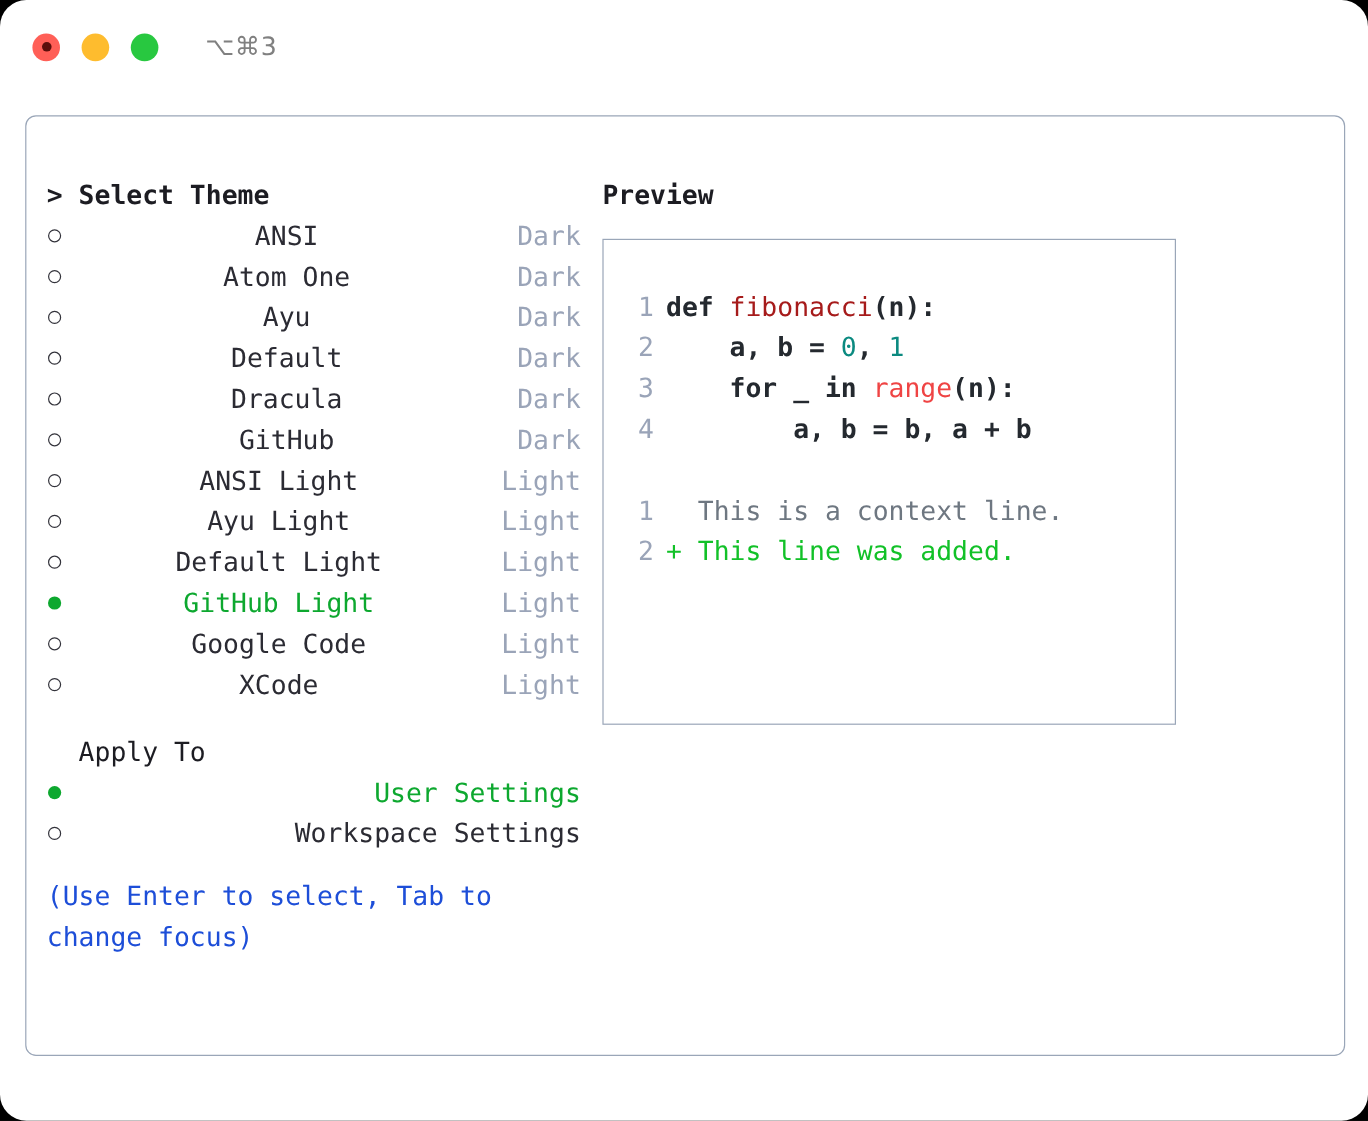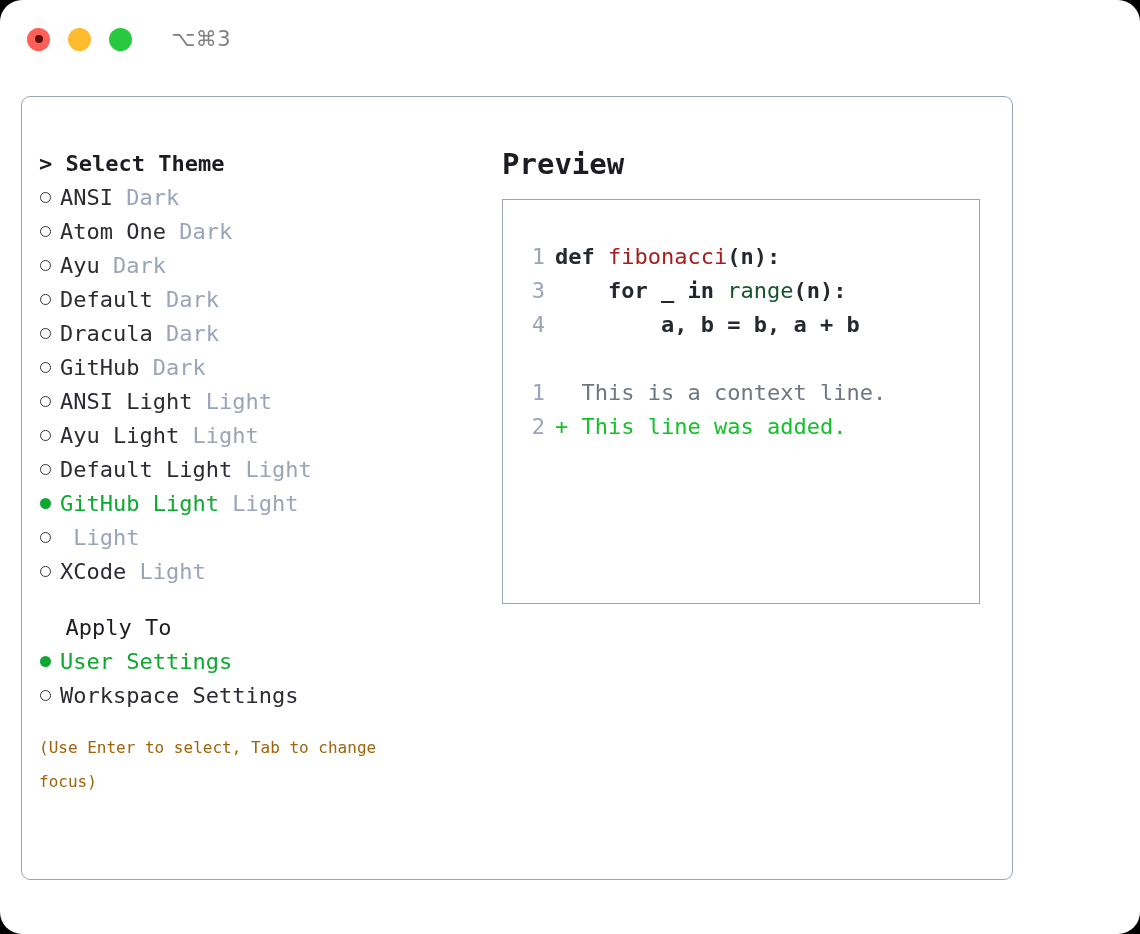"> Select Theme" .panel { width: 992px -> 1100px }
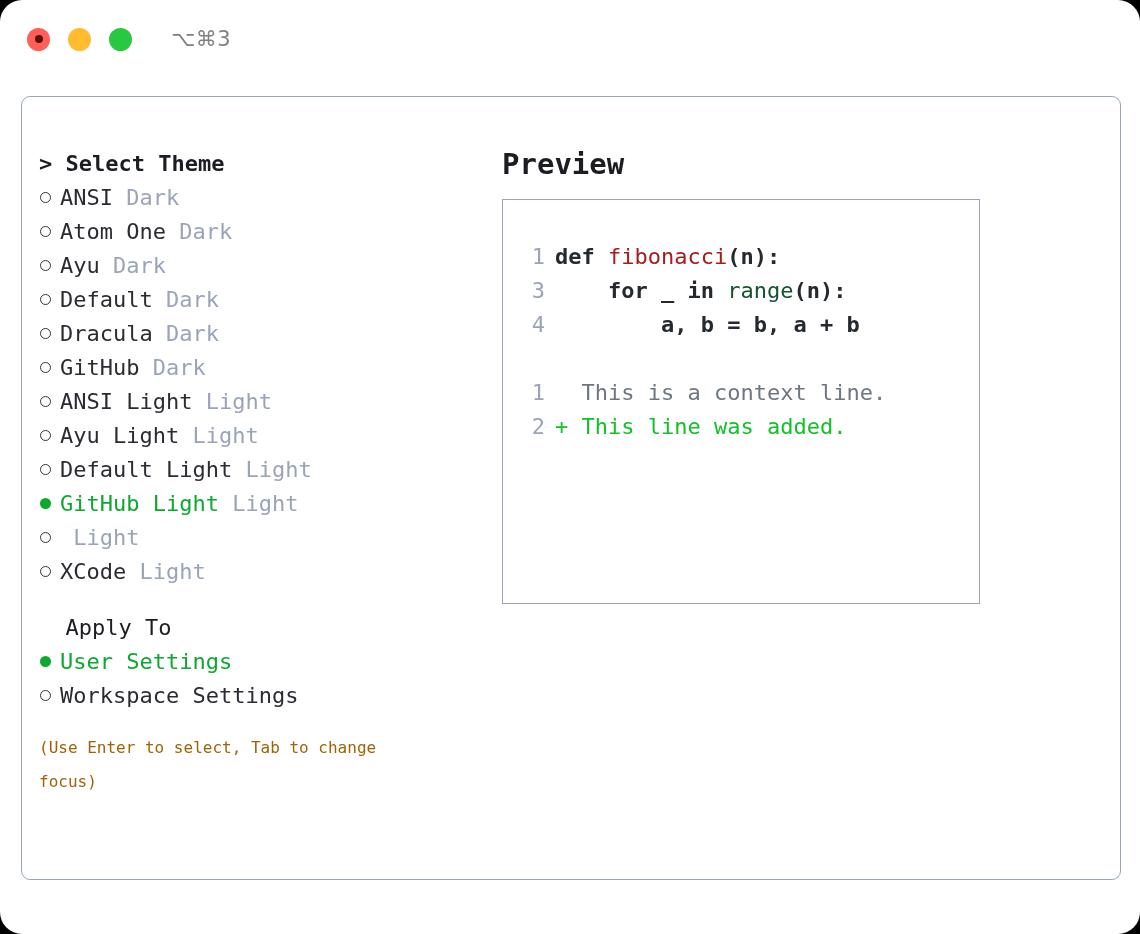"Preview" .preview-title { font-size: 29px -> 22px }
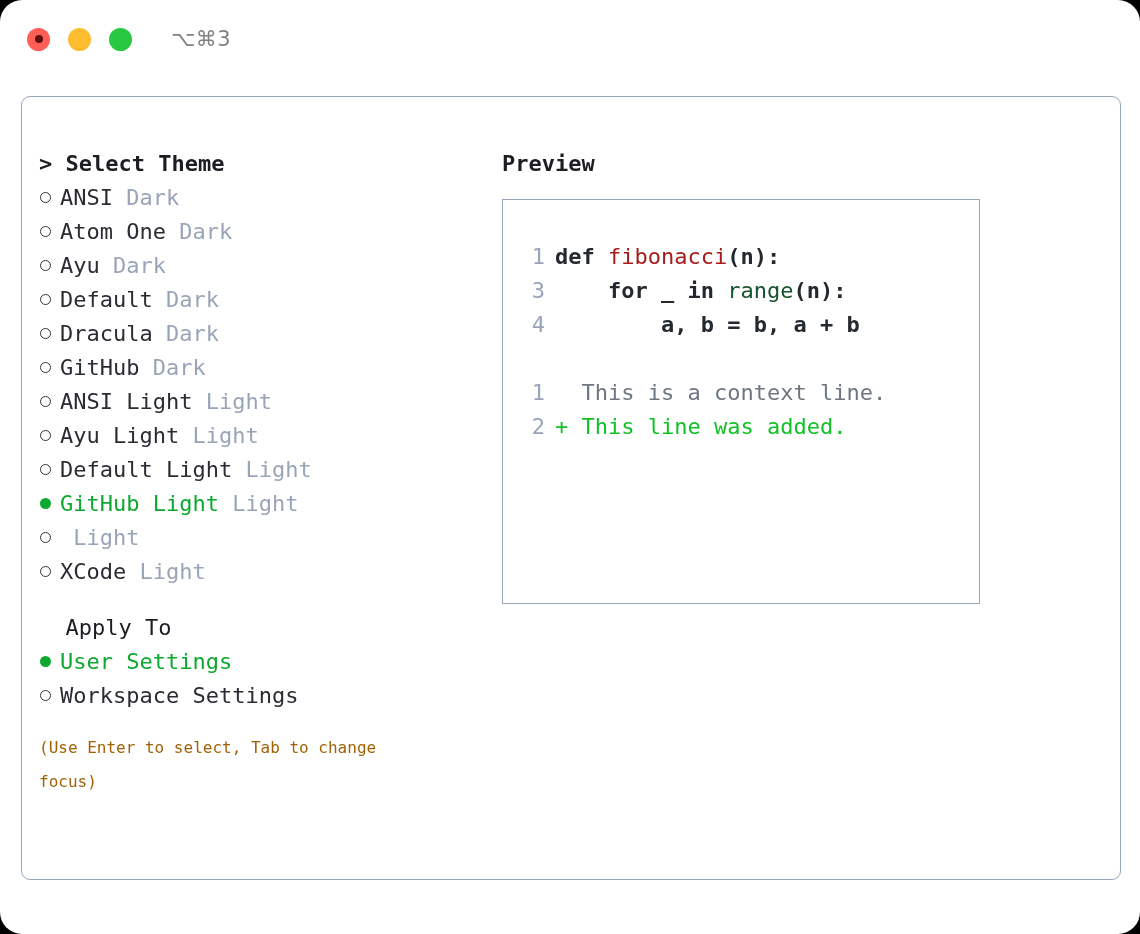"ANSI" .opt-row { justify-content: none -> space-between }
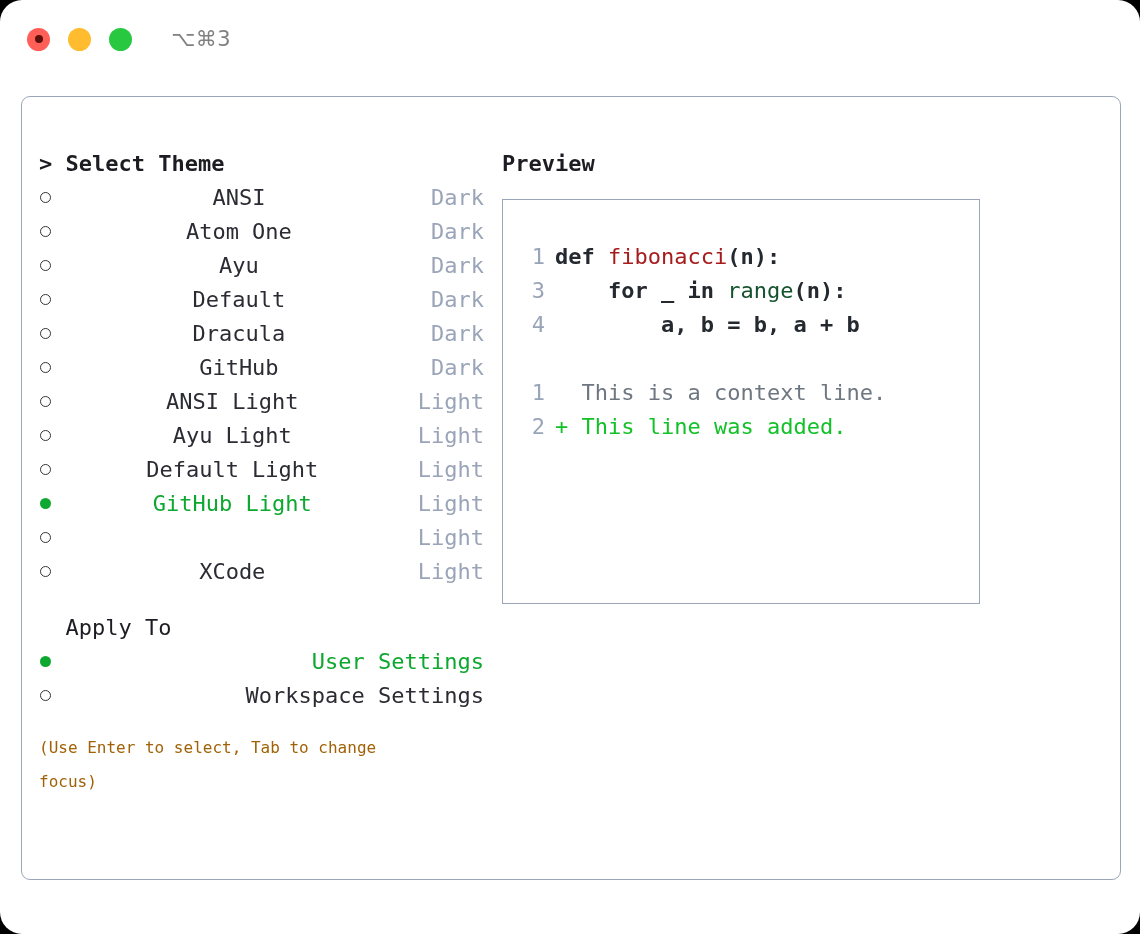"2 a, b = 0," div.code-line { html: none -> <div><span>2</span><span> a, b = </span><span>0</span><span>, </span><span>1</span></div> }
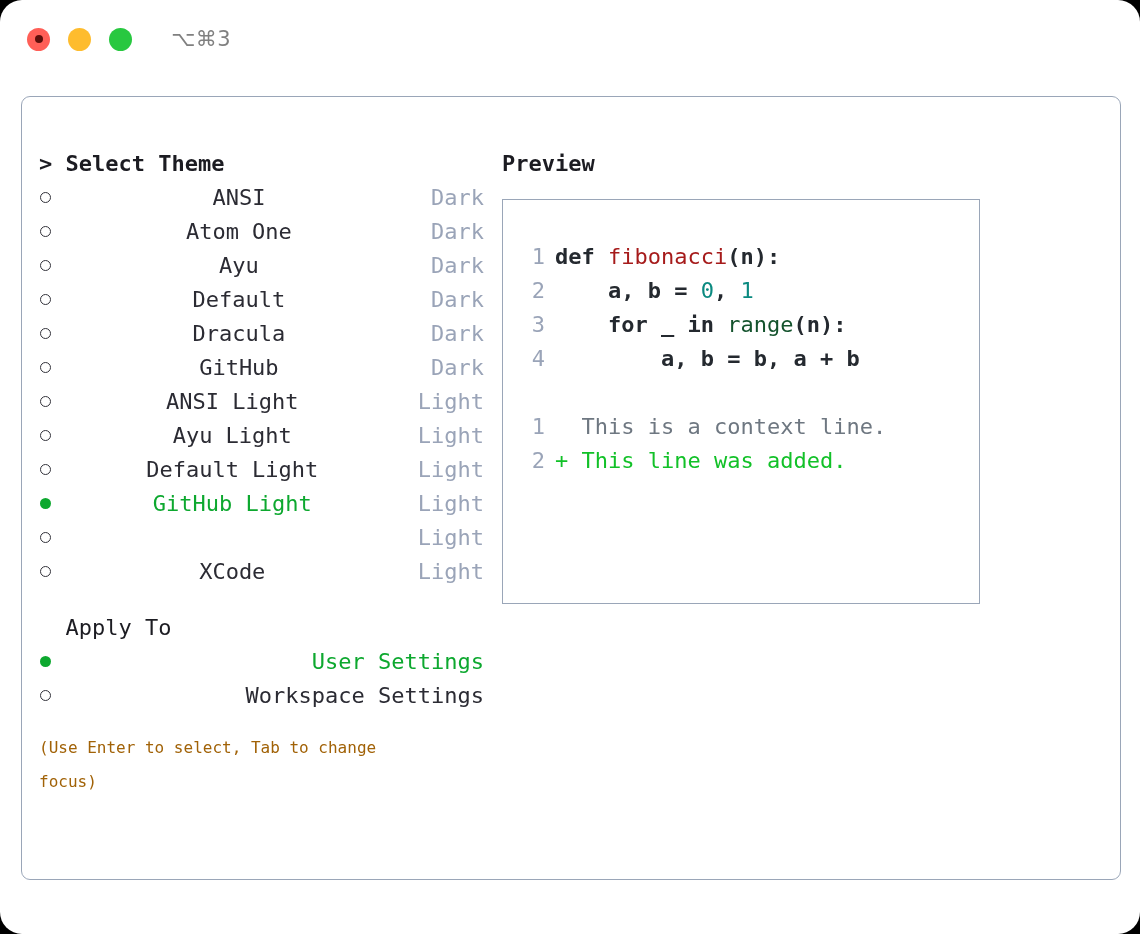"range" .tok-call { color: #14532d -> #ef4444 }
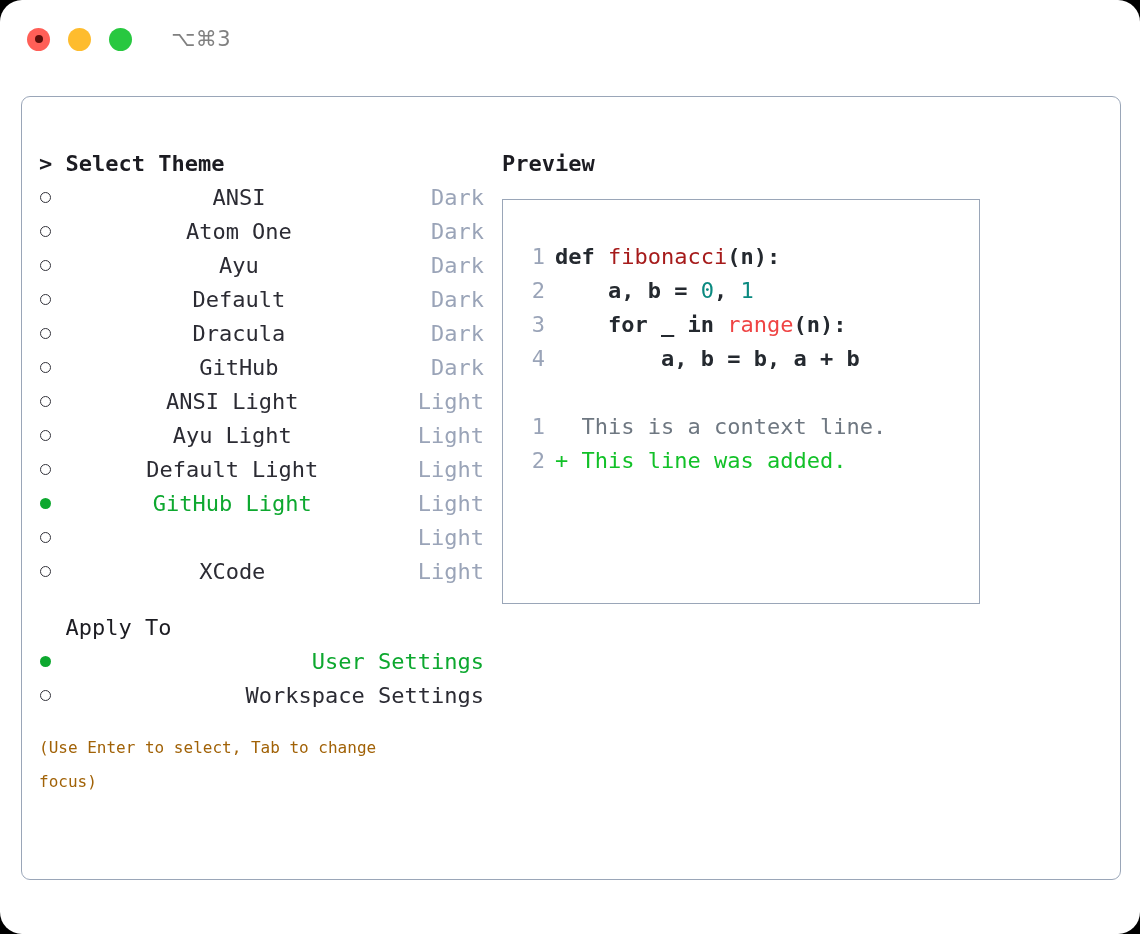"Google Code" span.opt-label { html: none -> <span>Google Code</span> }
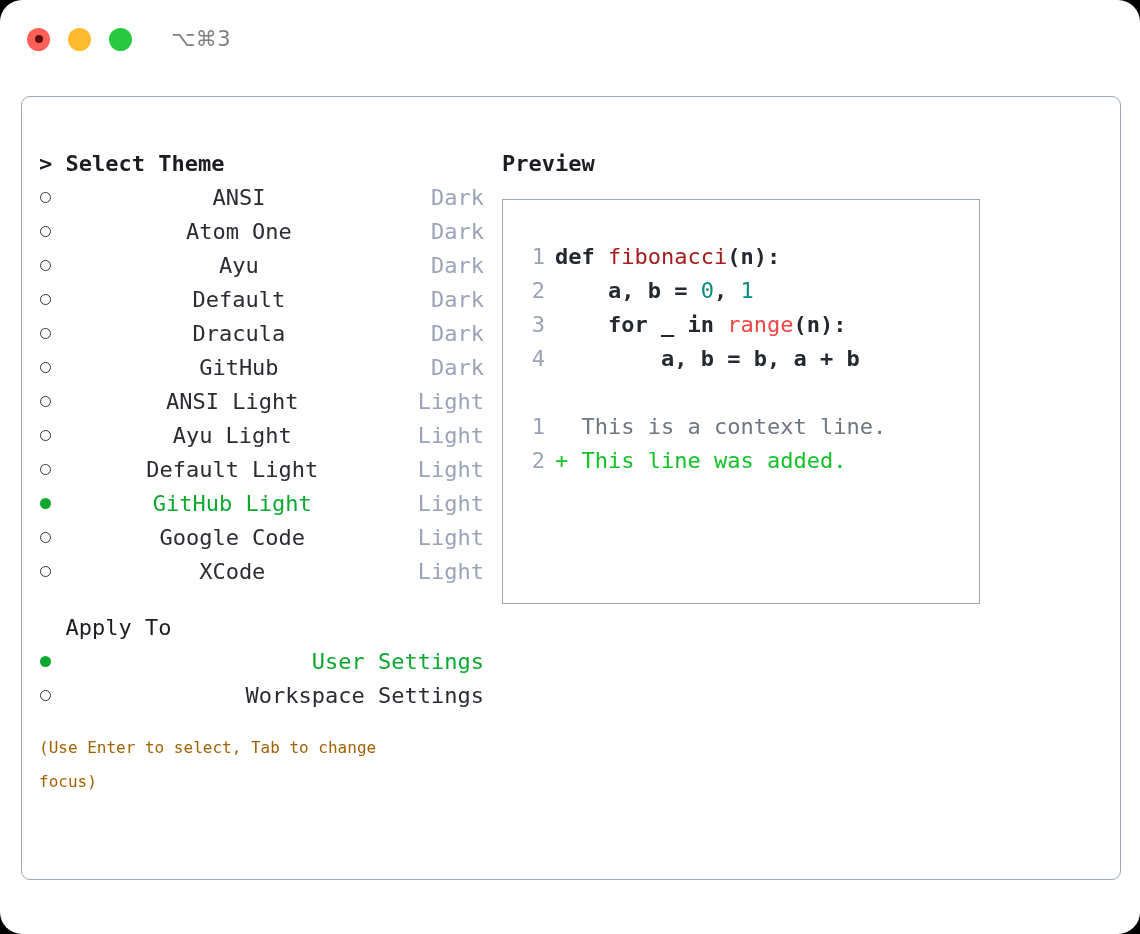"(Use Enter to select, Tab" .hint { color: #a16207 -> #1d4ed8; font-size: 16px -> 22px }
